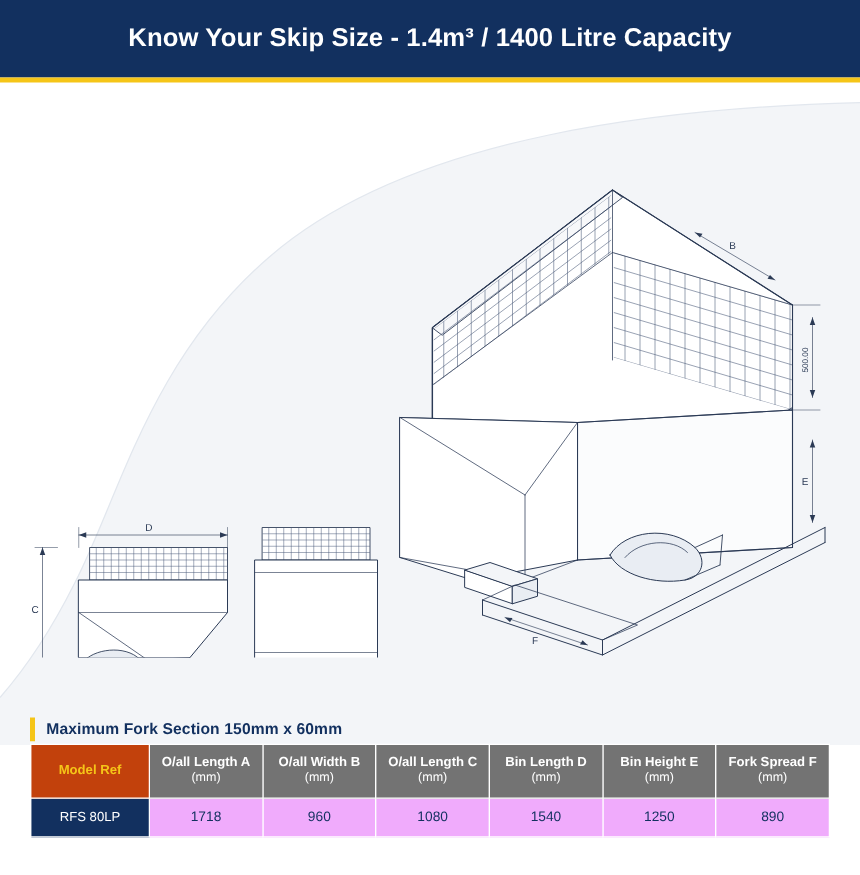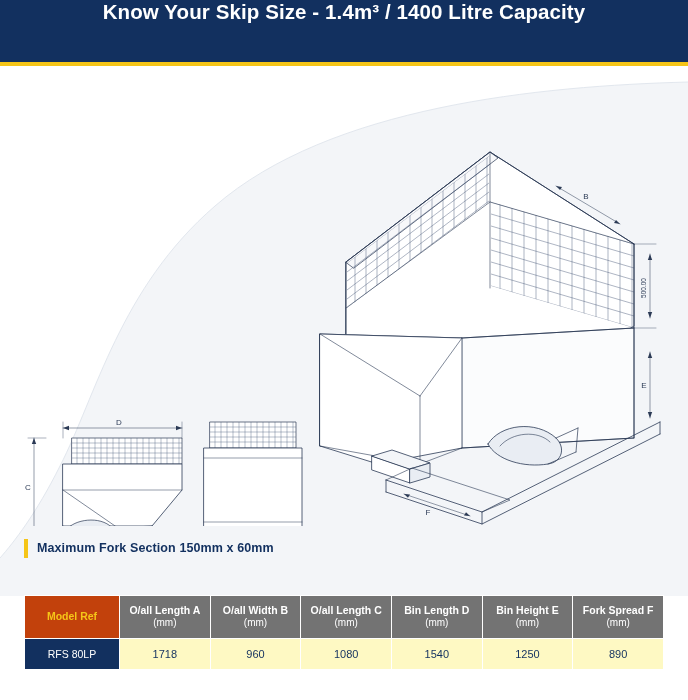"Know Your Skip Size -" .header { align-items: none -> center }
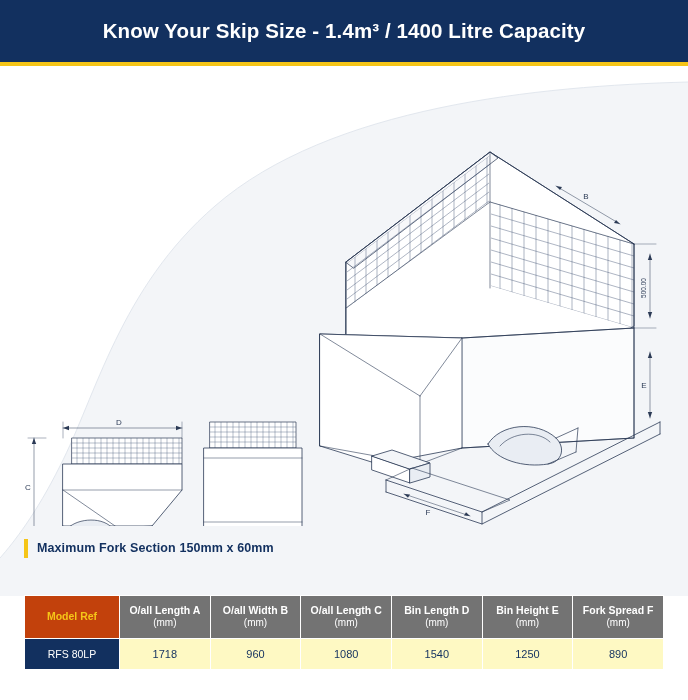"Maximum Fork Section 150mm x" .fork-note { top: 538px -> 573px }
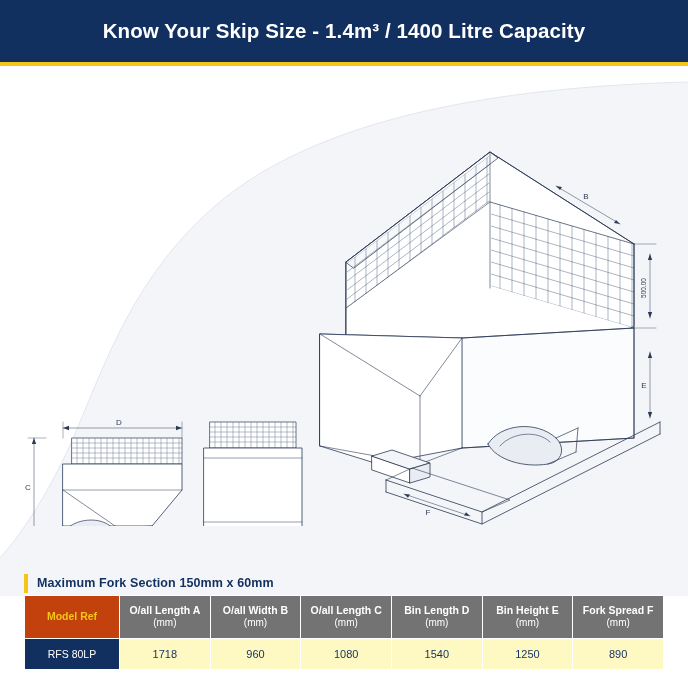"1718" .spec-table tbody td { background: #fef9c3 -> #f0abfc }
